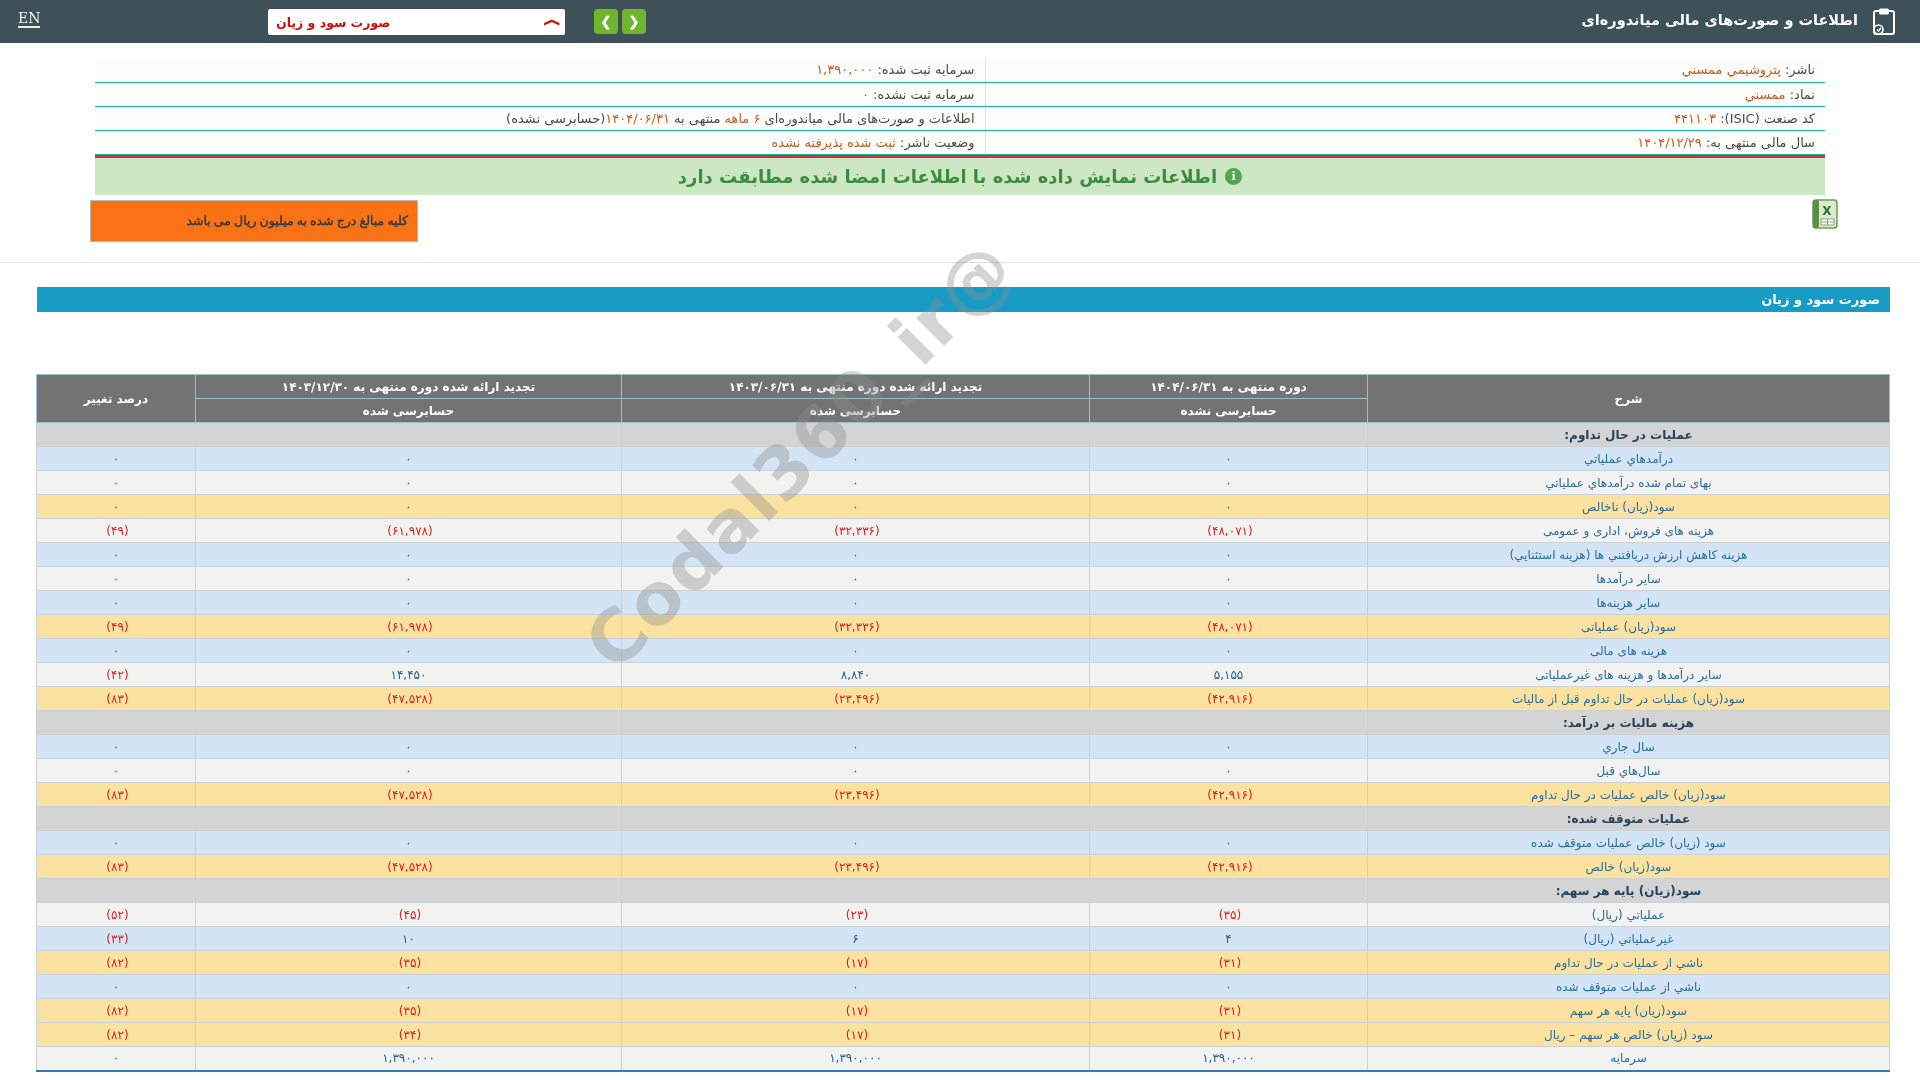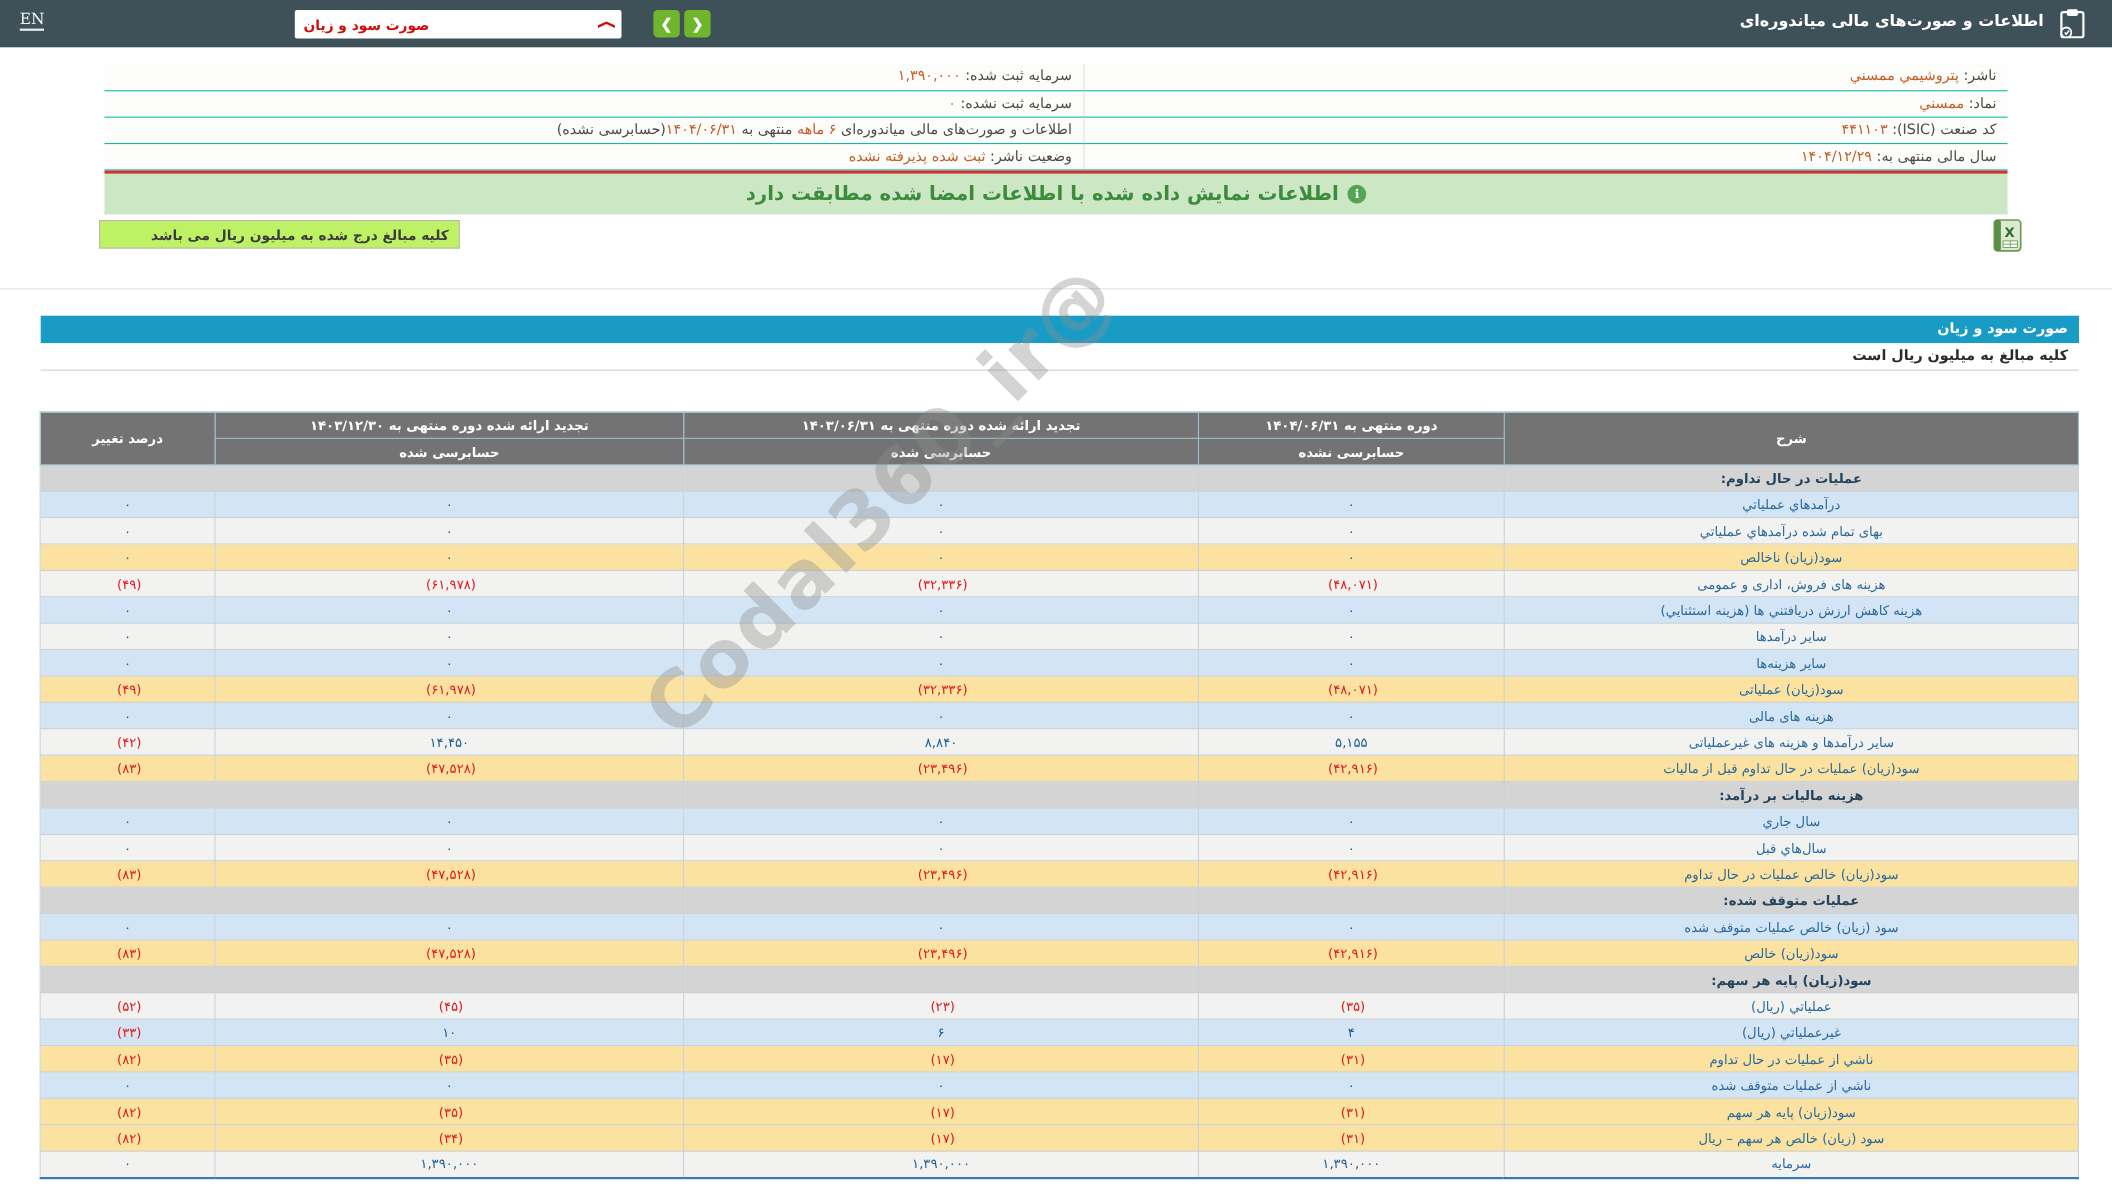"کلیه مبالغ درج شده به" .notebox { background: #bef264 -> #f97316; font-family: none -> Liberation Serif, serif; height: 26px -> 42px }
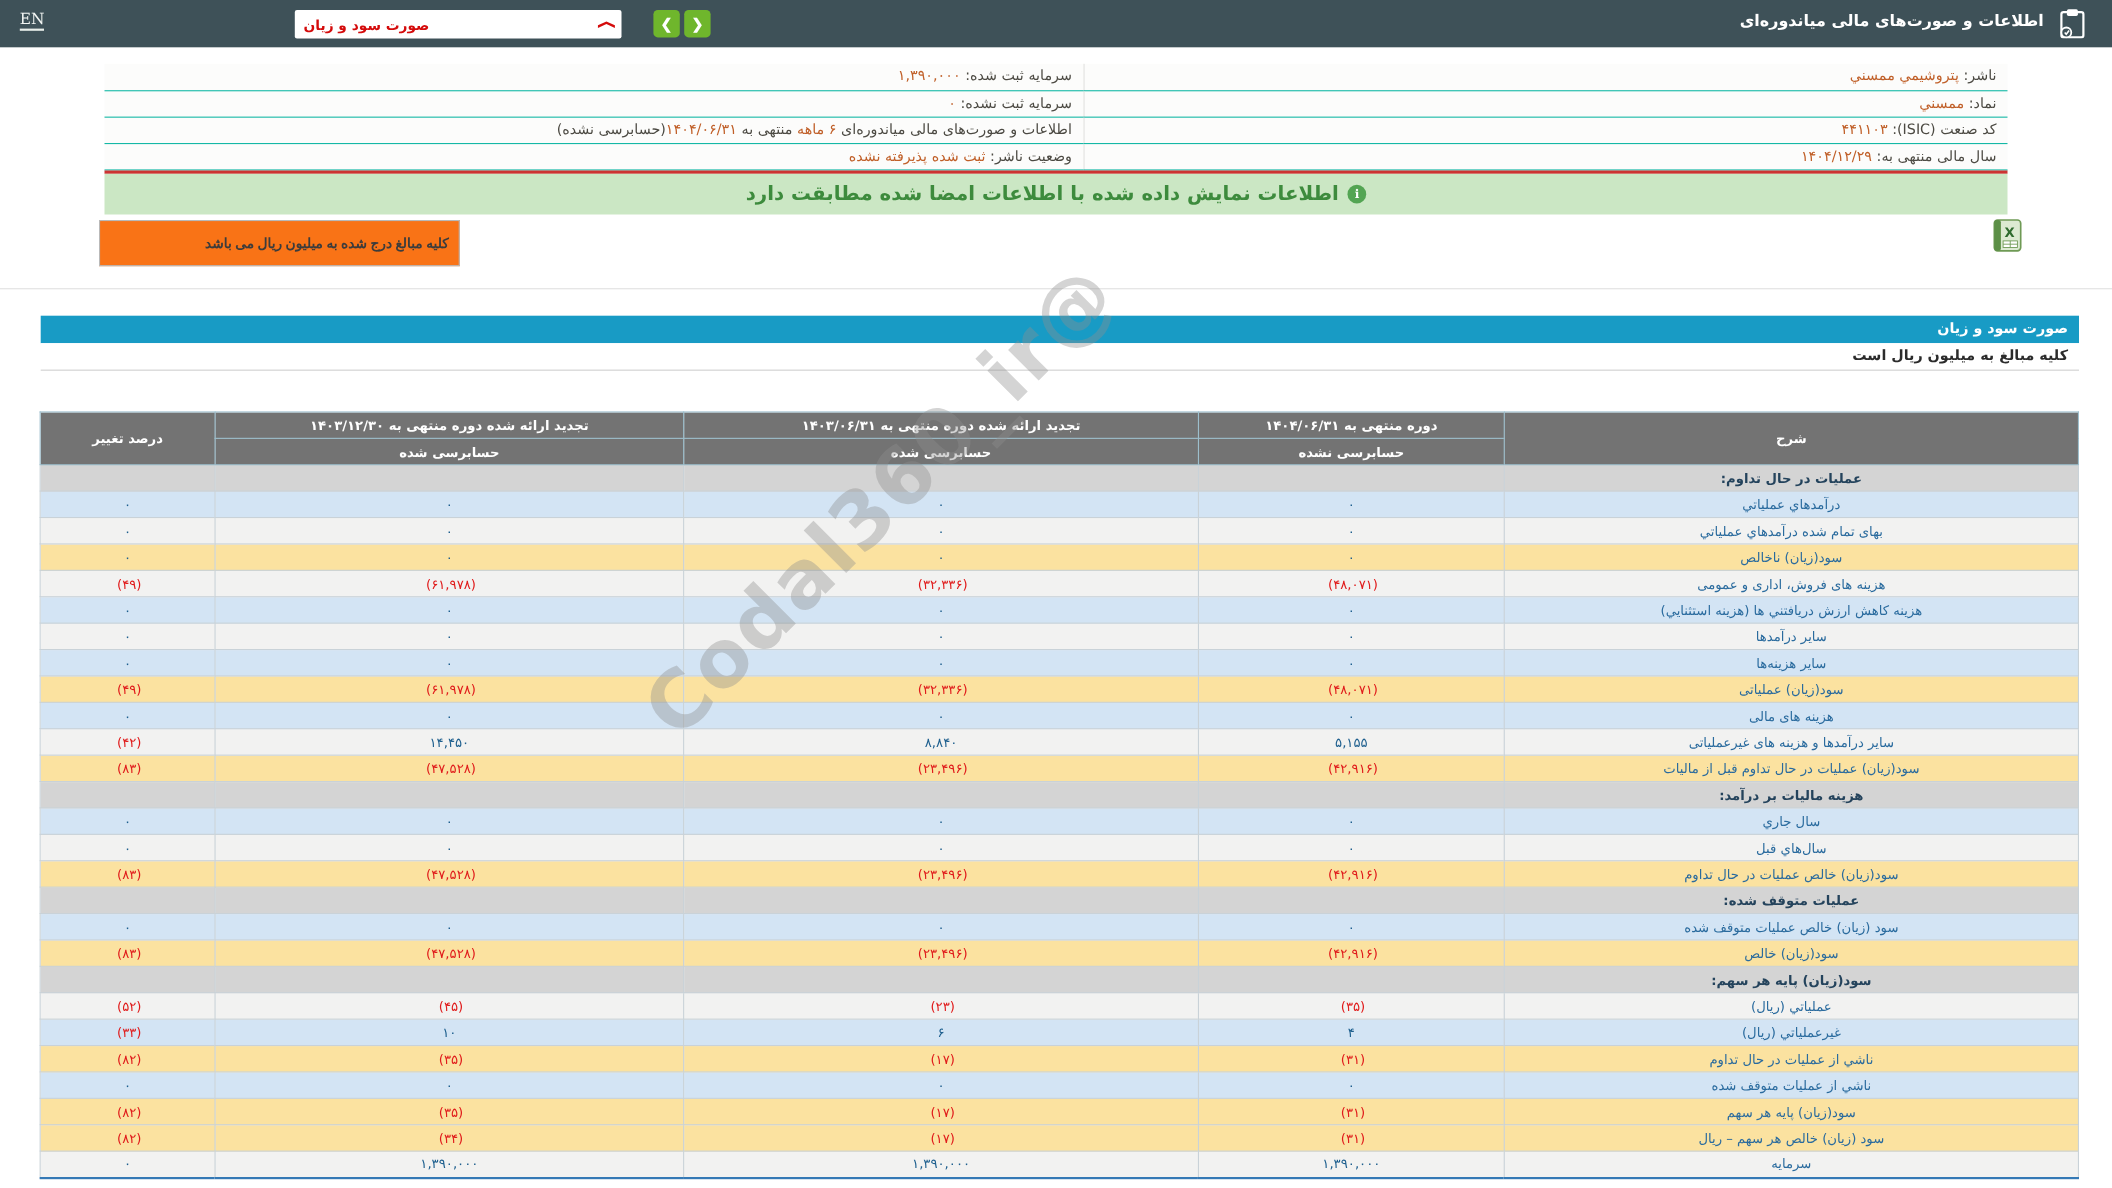"کلیه مبالغ به میلیون ریال" div.stmt-note { html: <div>کلیه مبالغ به میلیون ریال است</div> -> none }
